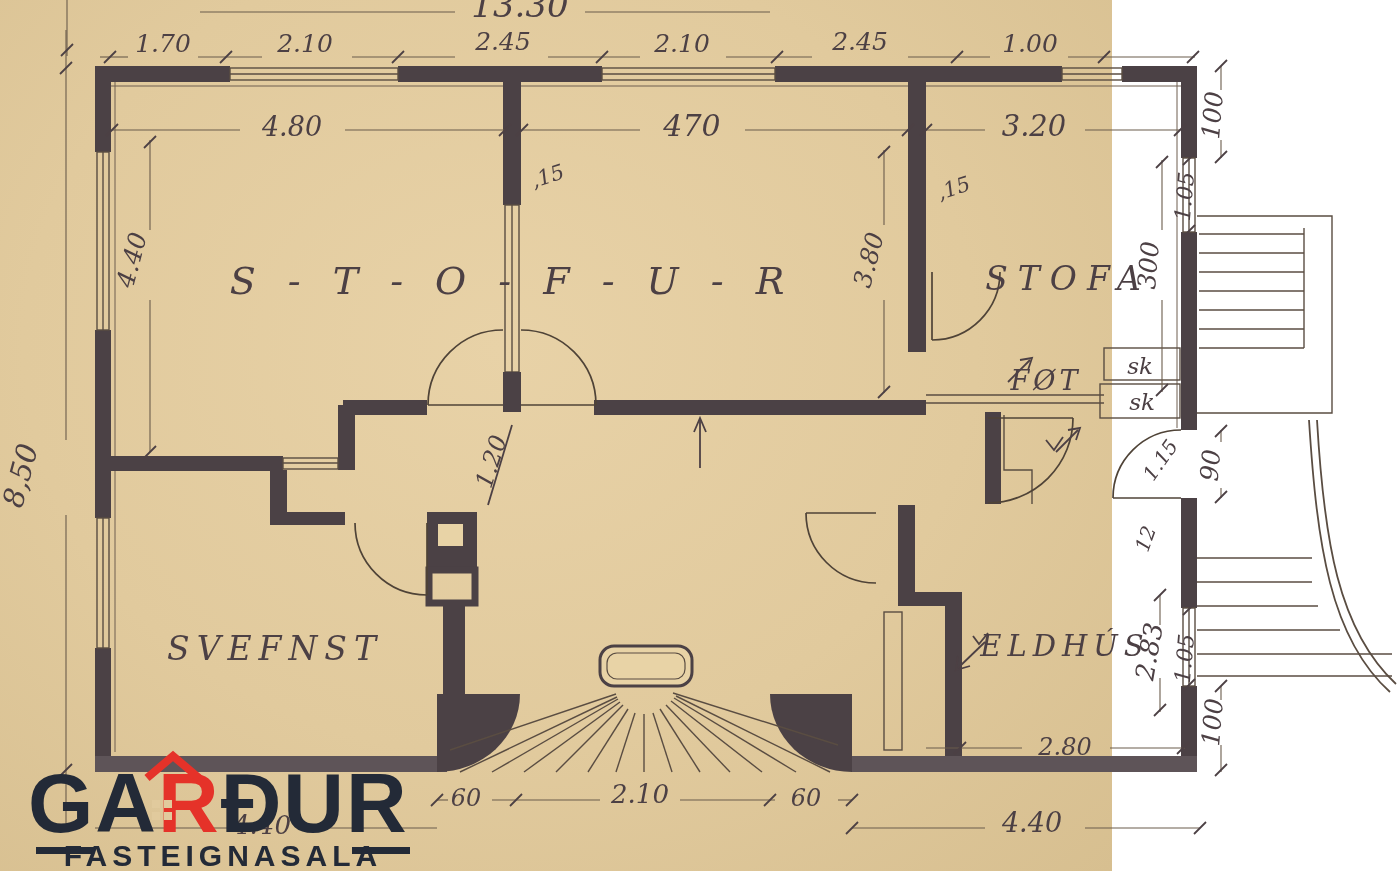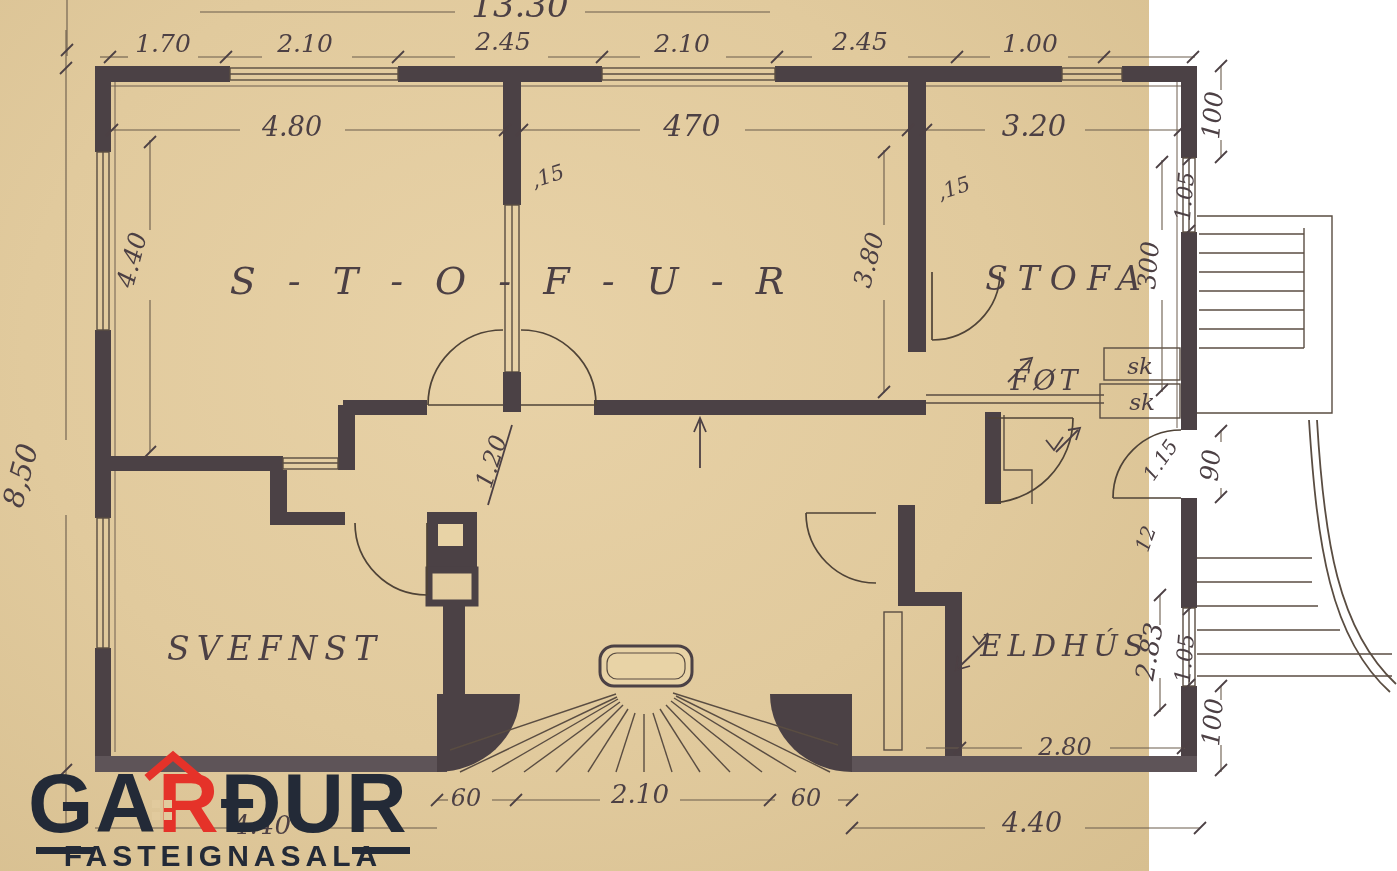"13.30" #sheet { padding-left: 37px -> none }
